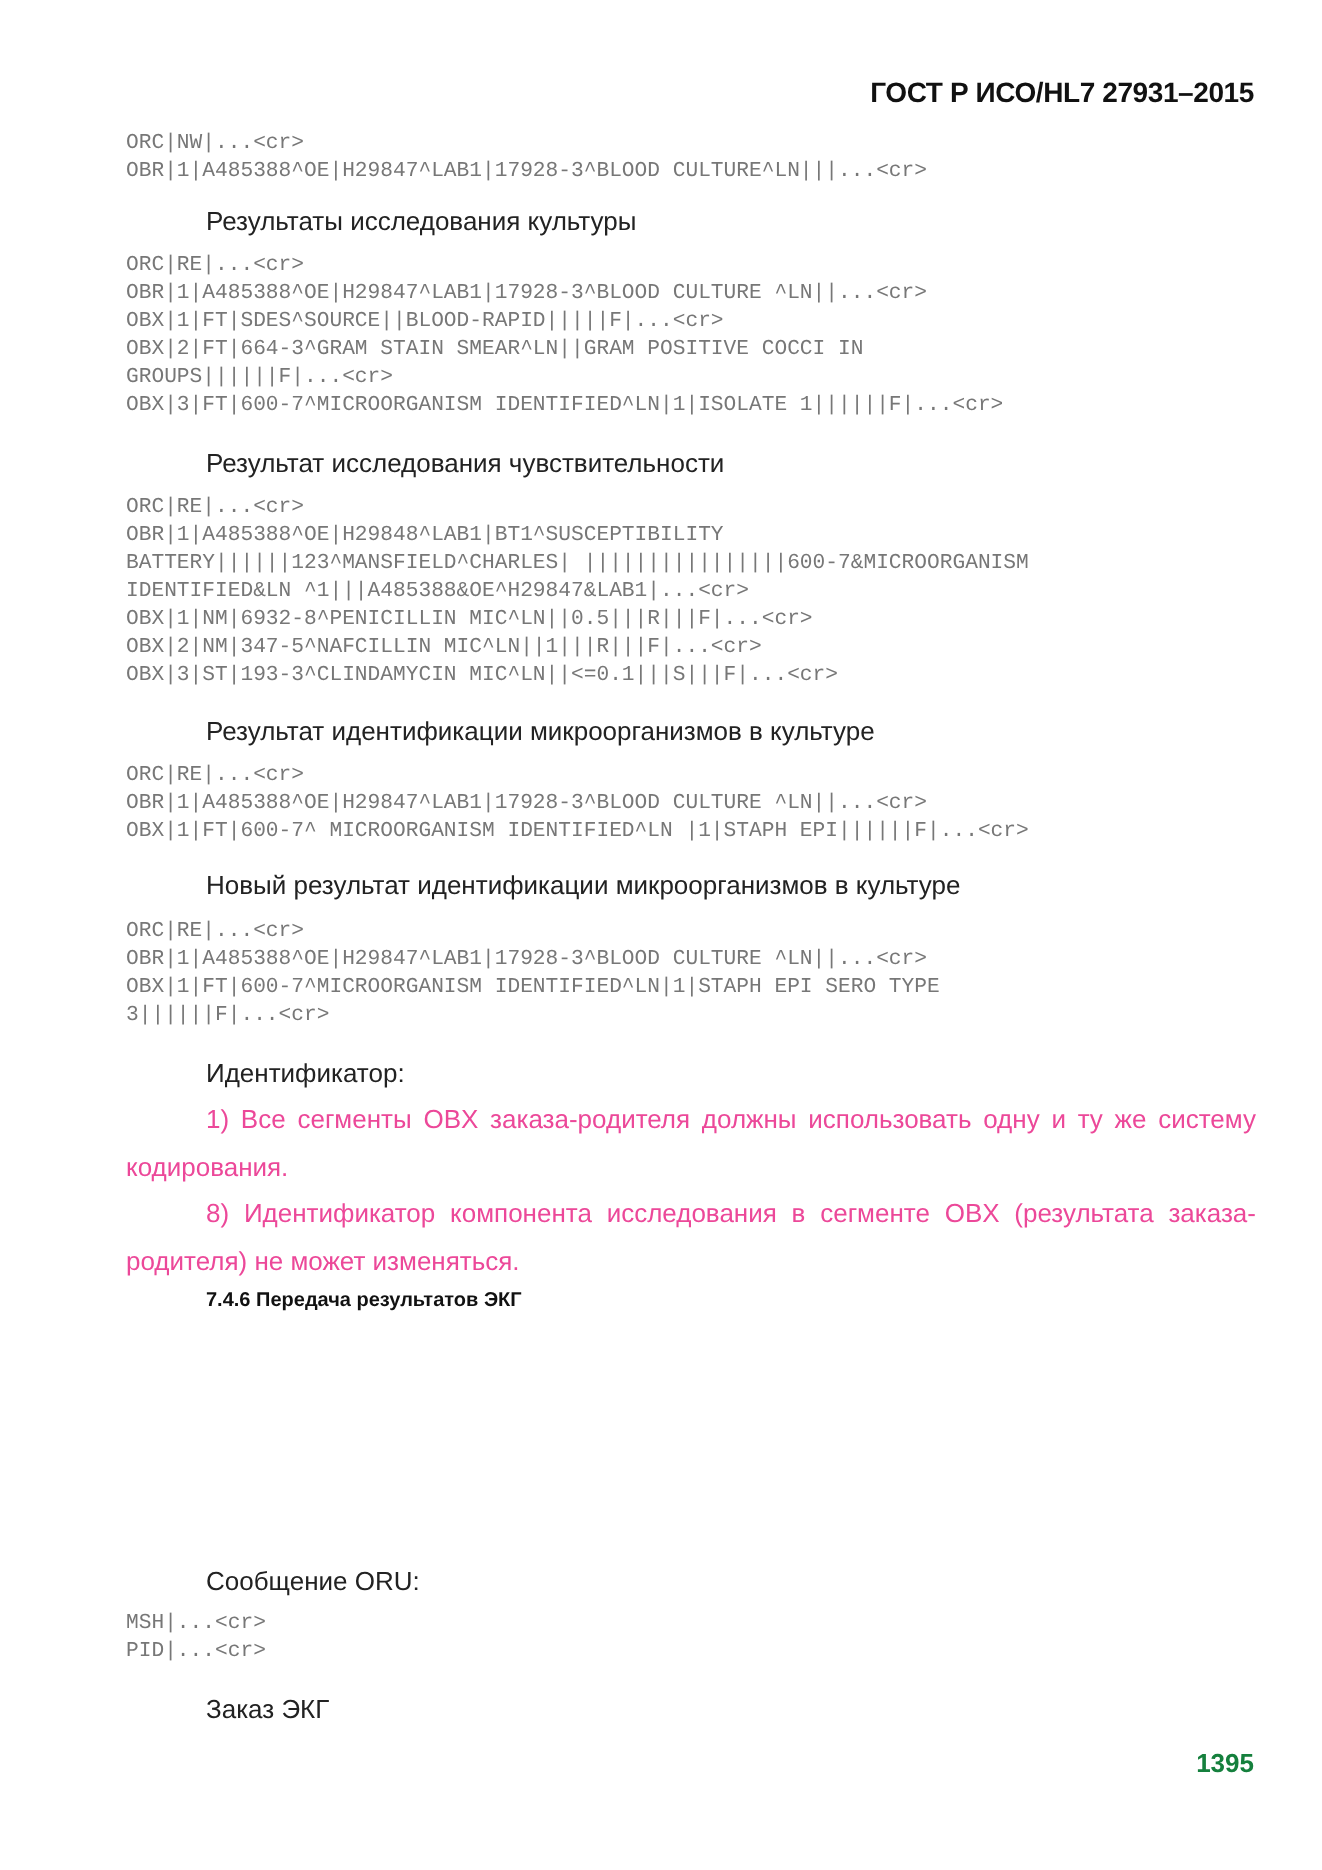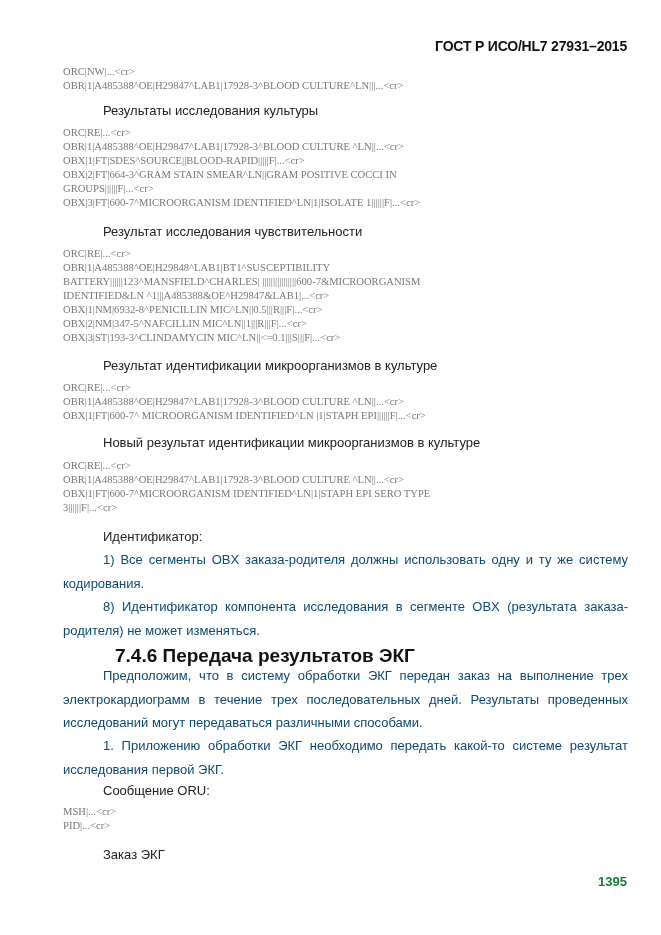"ORC|NW|...<cr>" .code { font-family: Liberation Serif, serif -> Liberation Mono, monospace }
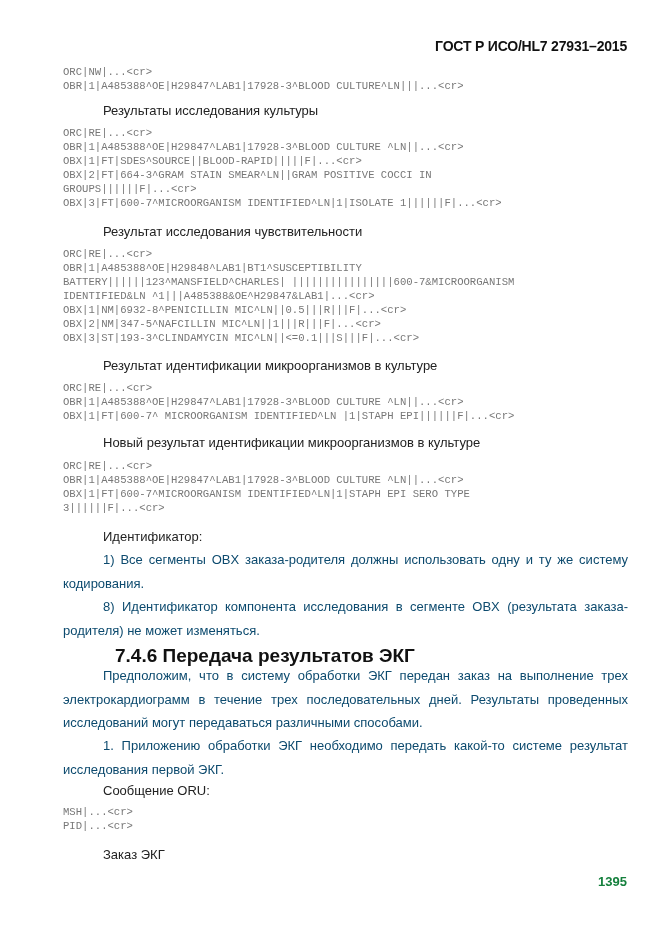"1) Все сегменты OBX заказа-родителя" .para { color: #0c4a6e -> #ec4899 }
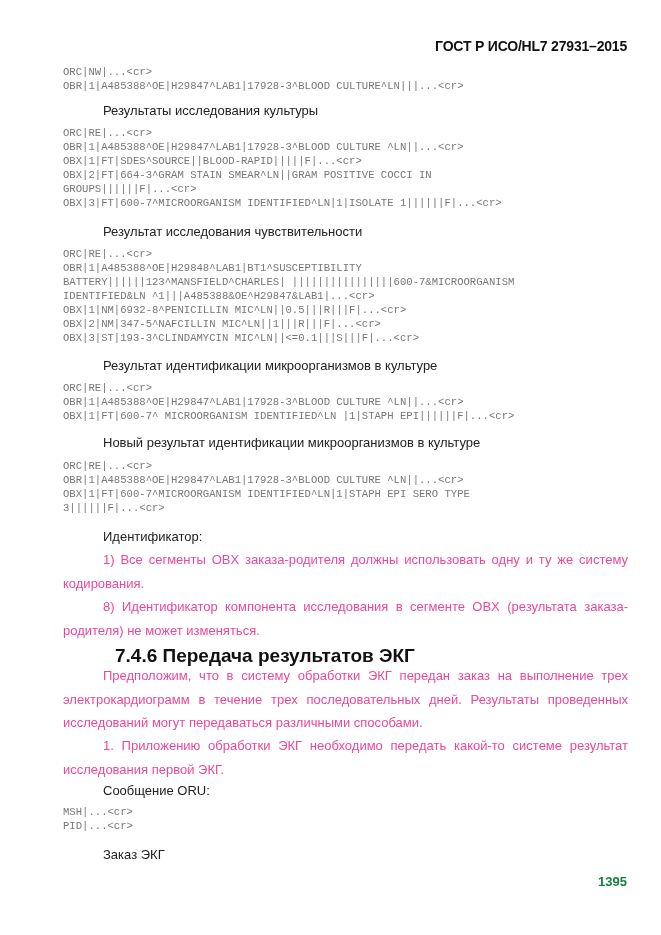"7.4.6 Передача результатов ЭКГ" .heading { font-size: 19px -> 10px; margin-left: 12px -> none }
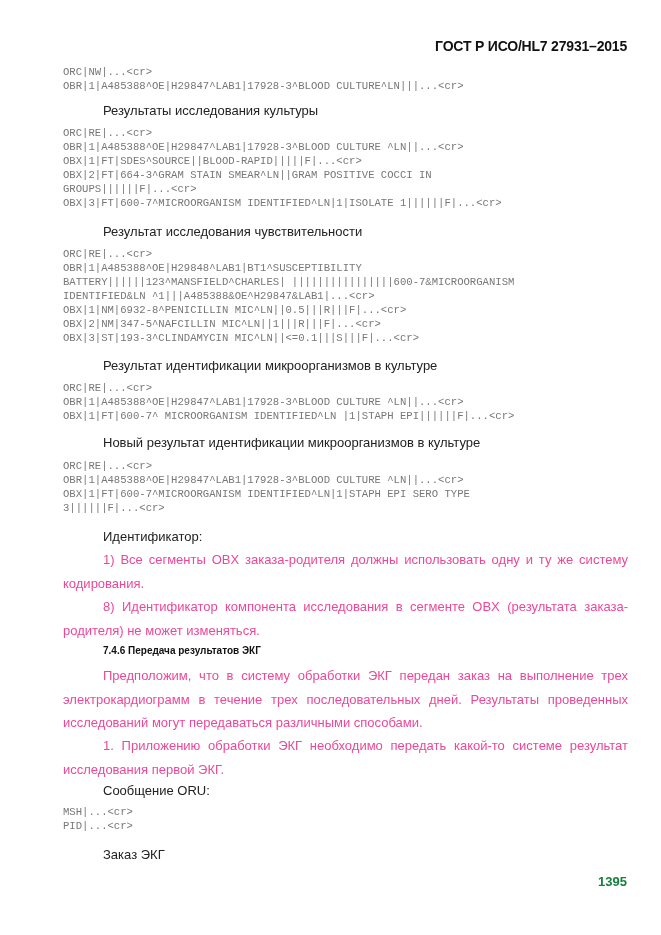"Предположим, что в систему обработки" p.para { html: <p>Предположим, что в систему обработки ЭКГ передан заказ на выполнение трех электрокардиограмм в течение трех последовательных дней. Результаты проведенных исследований могут передаваться различными способами.</p> -> none }
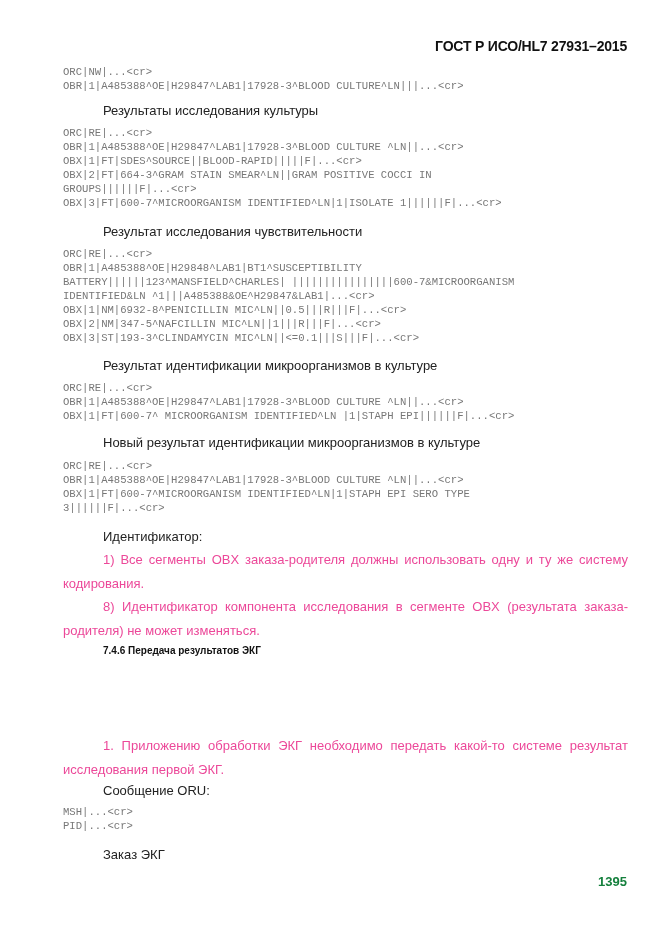"1. Приложению обработки ЭКГ необходимо" p.para { html: <p>1. Приложению обработки ЭКГ необходимо передать какой-то системе результат исследования первой ЭКГ.</p> -> none }
